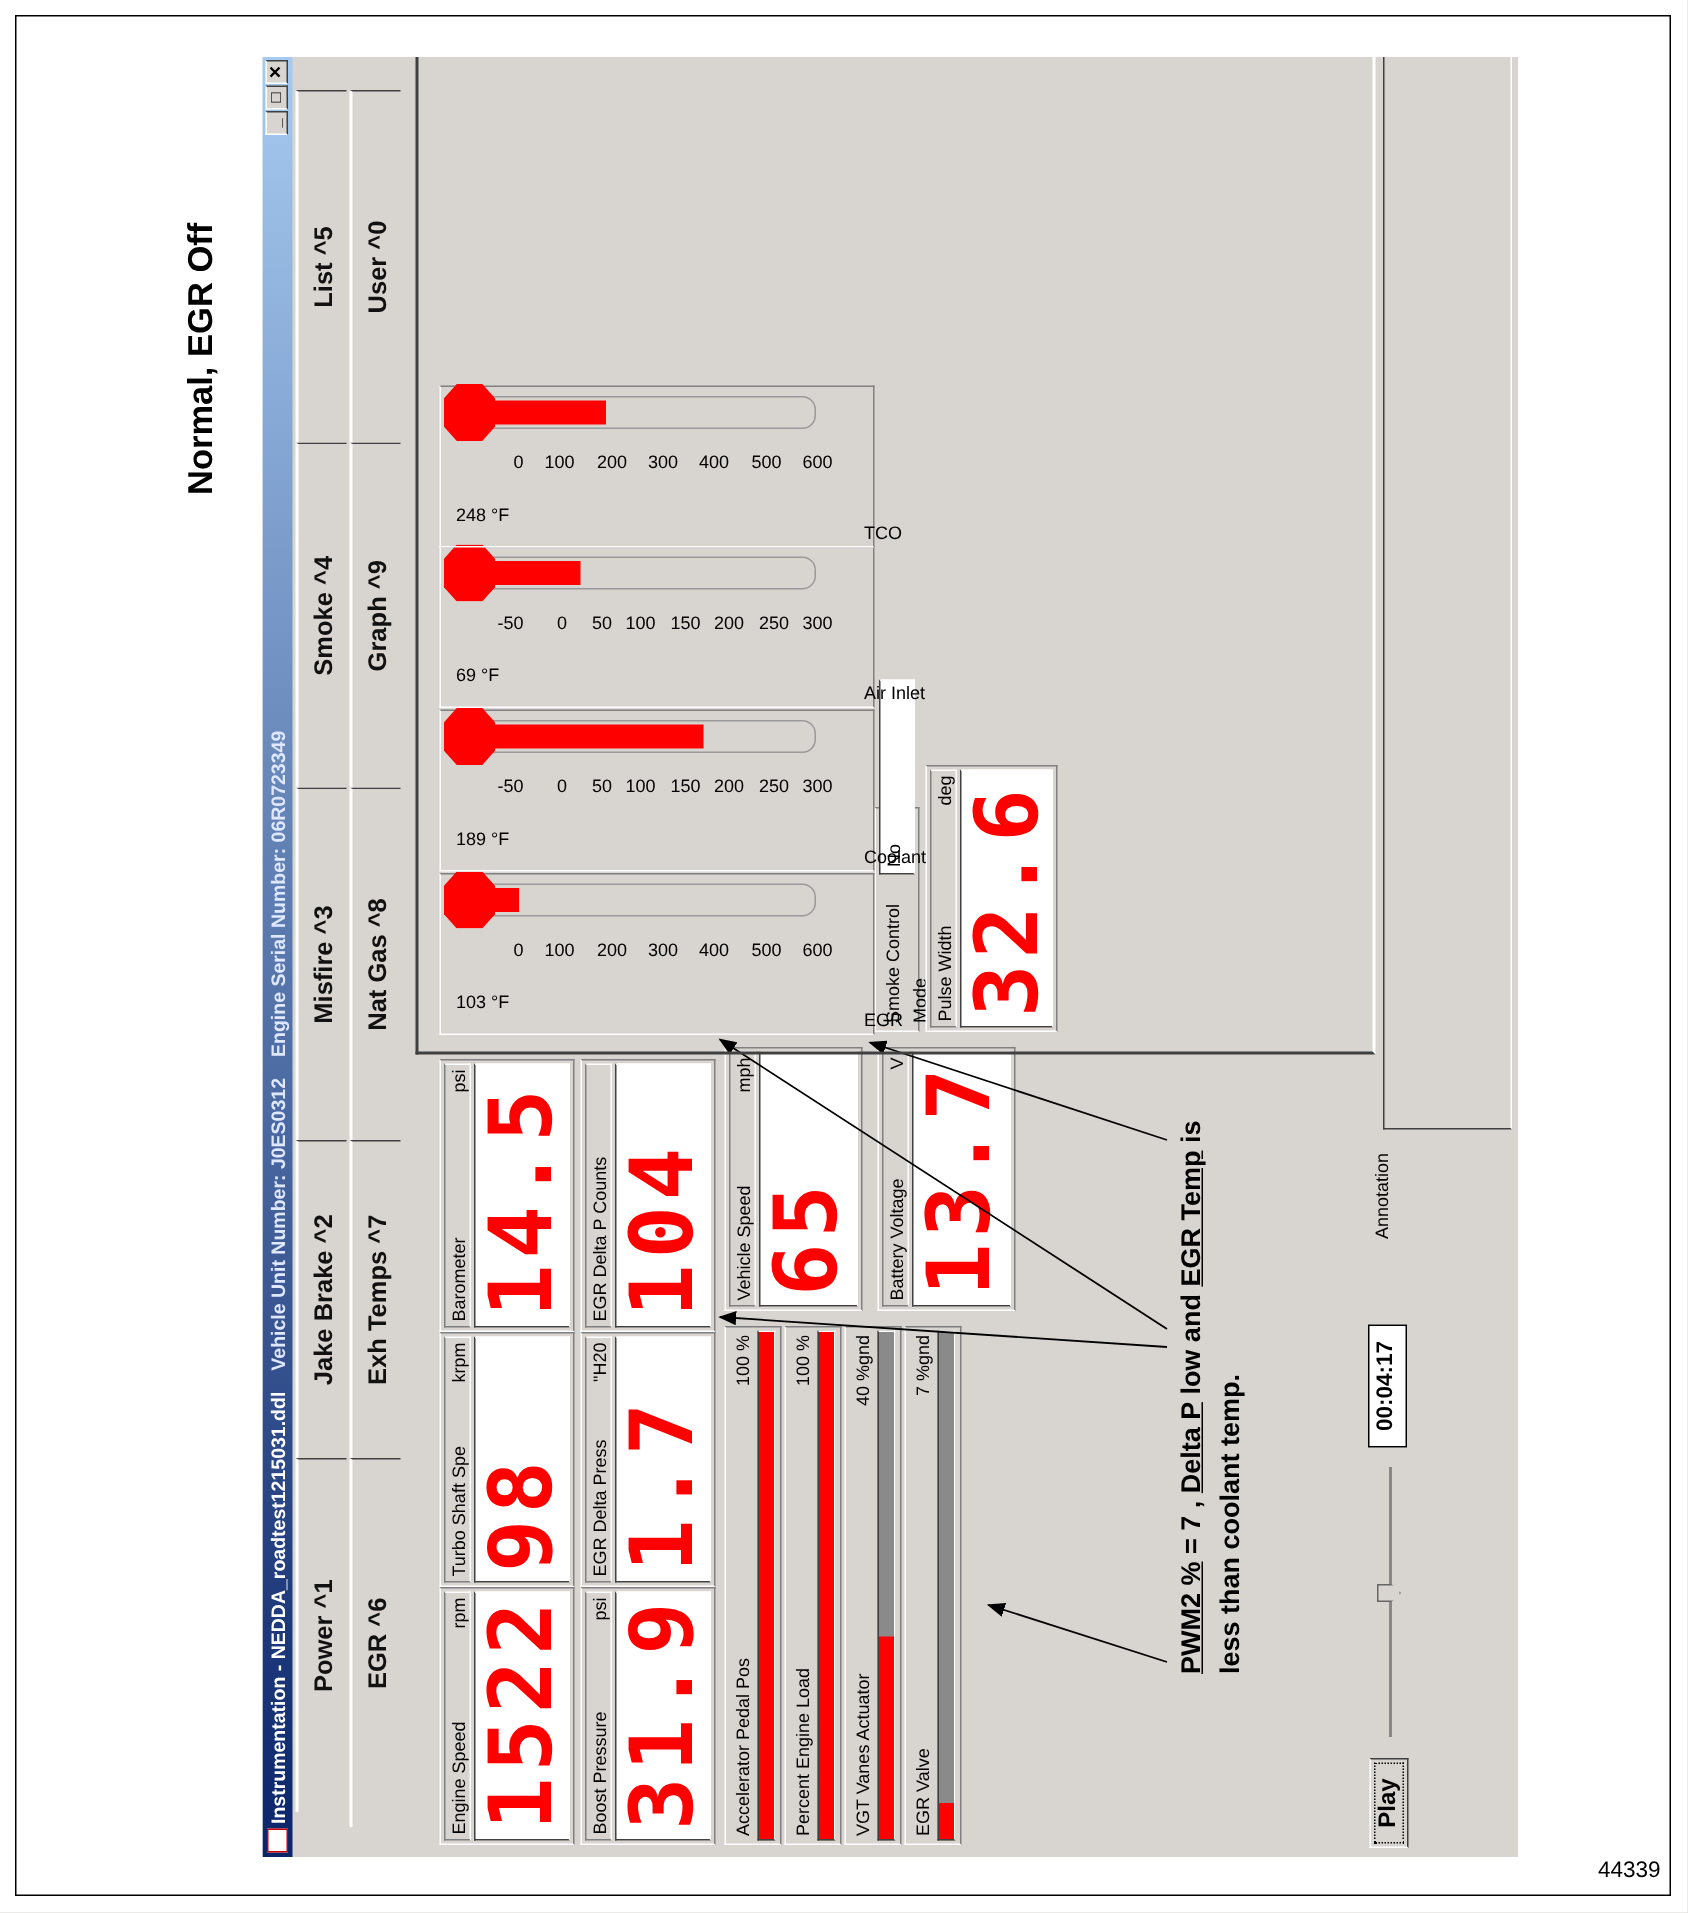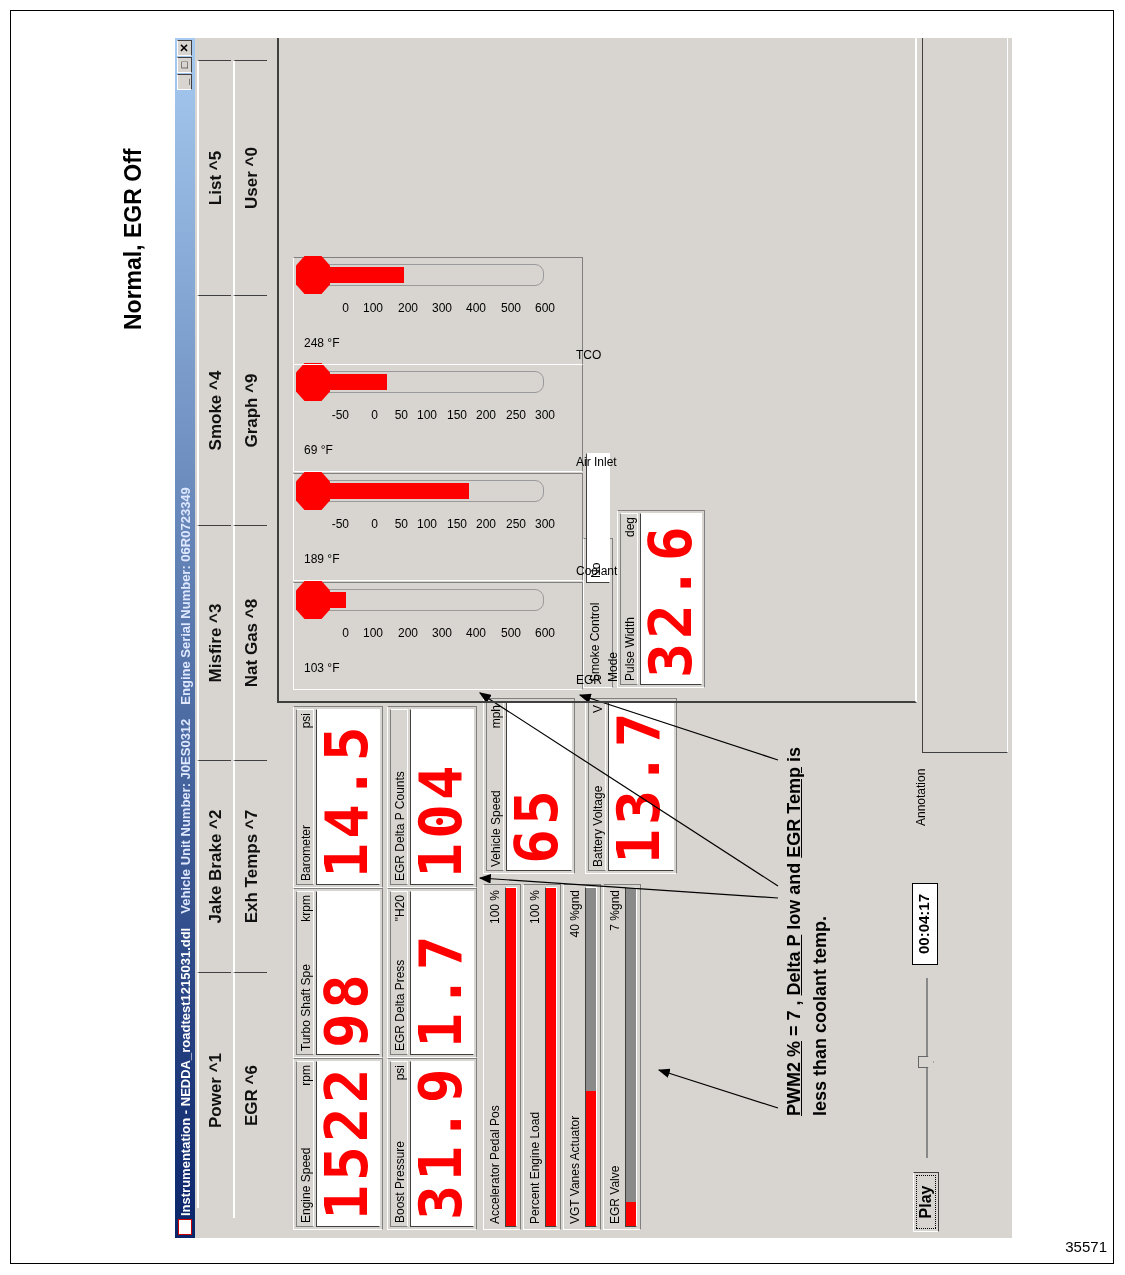"35571" div.figno { text: 35571 -> 44339 }
